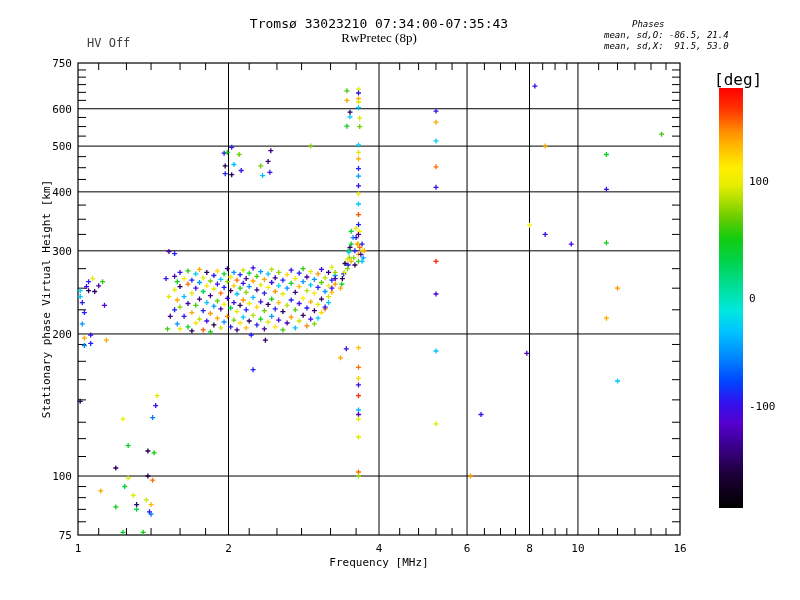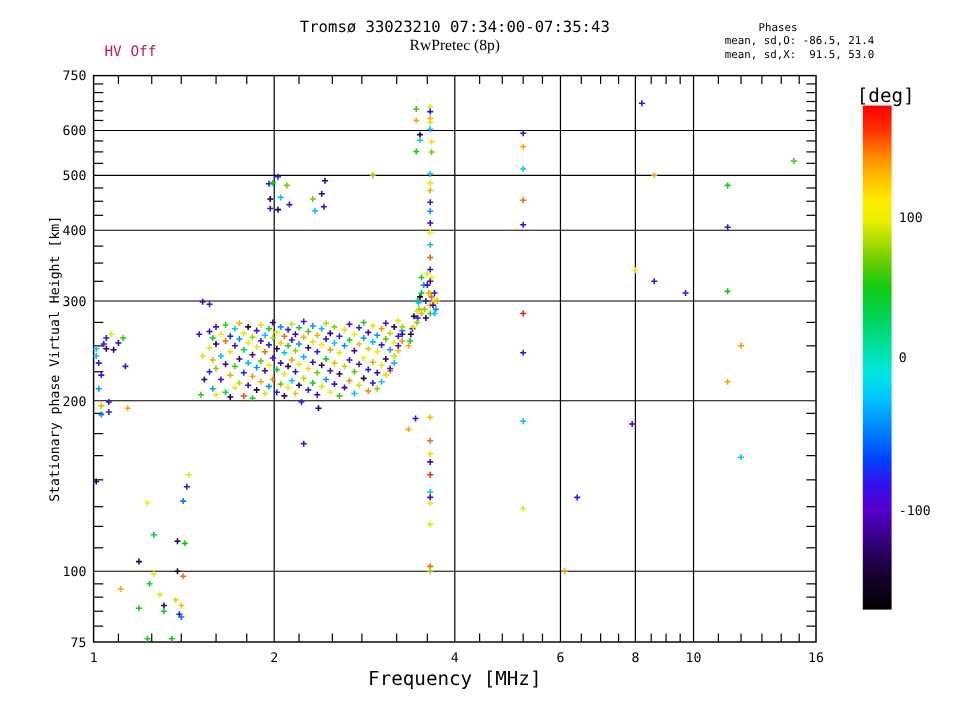"Phases" .ph { font-style: none -> italic }
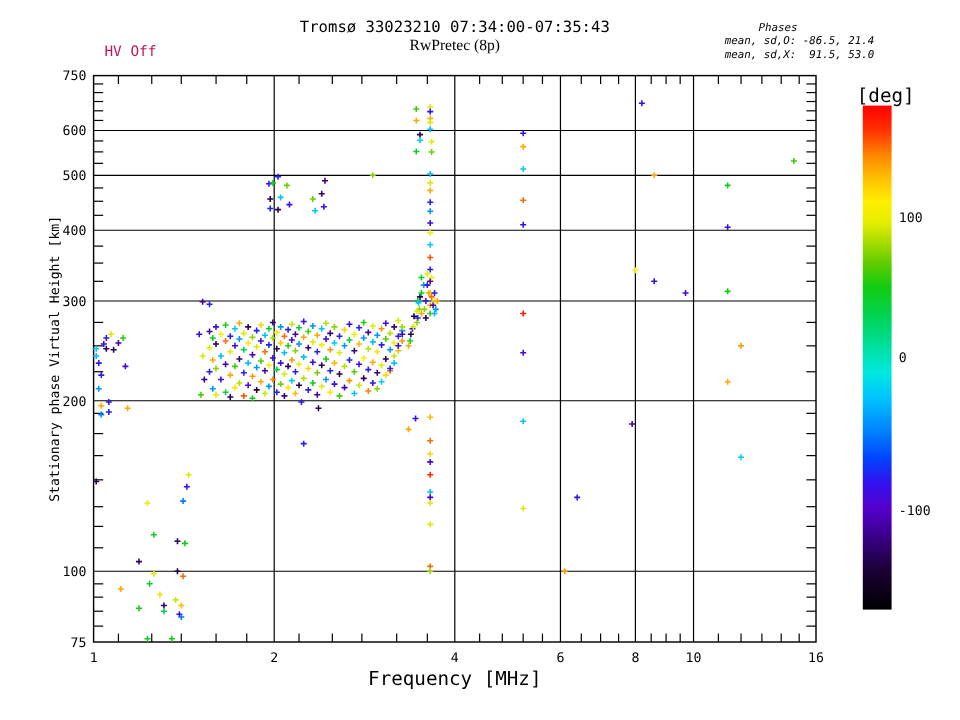"HV Off" div.abs { color: #be185d -> #404040 }
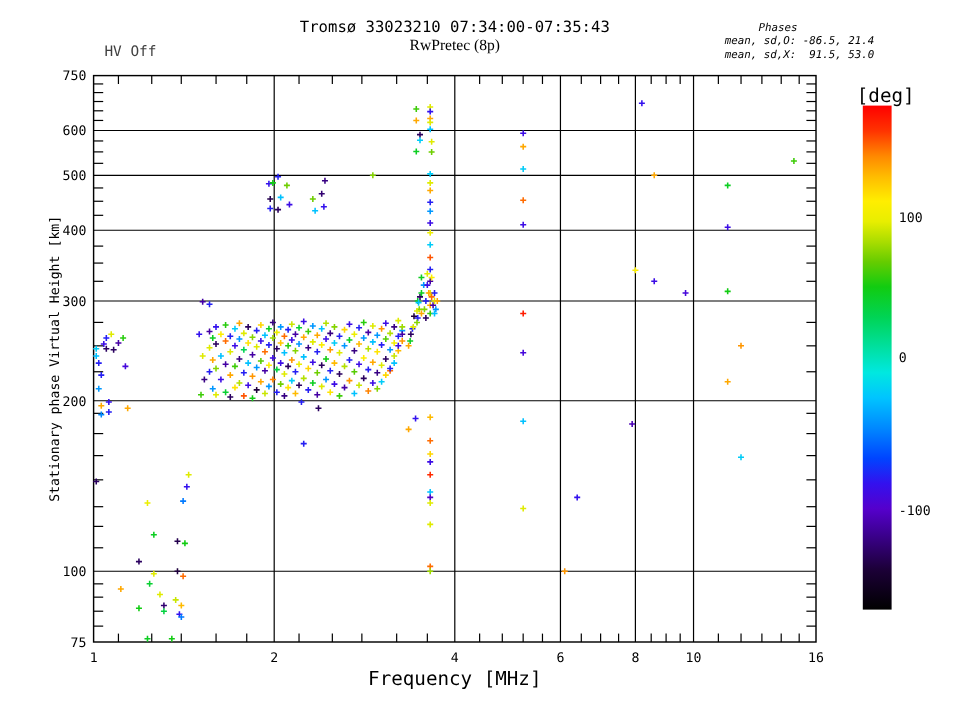"-100" div.cb-tick { top: 419px -> 400px }
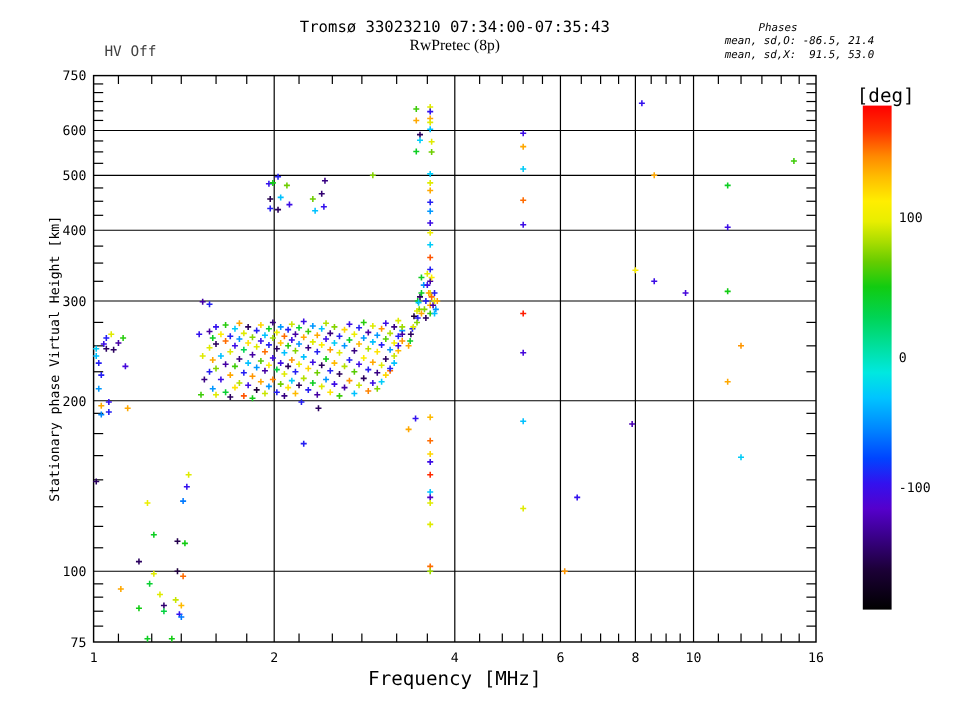"Frequency [MHz]" .xlabel { font-size: 16px -> 11px }
